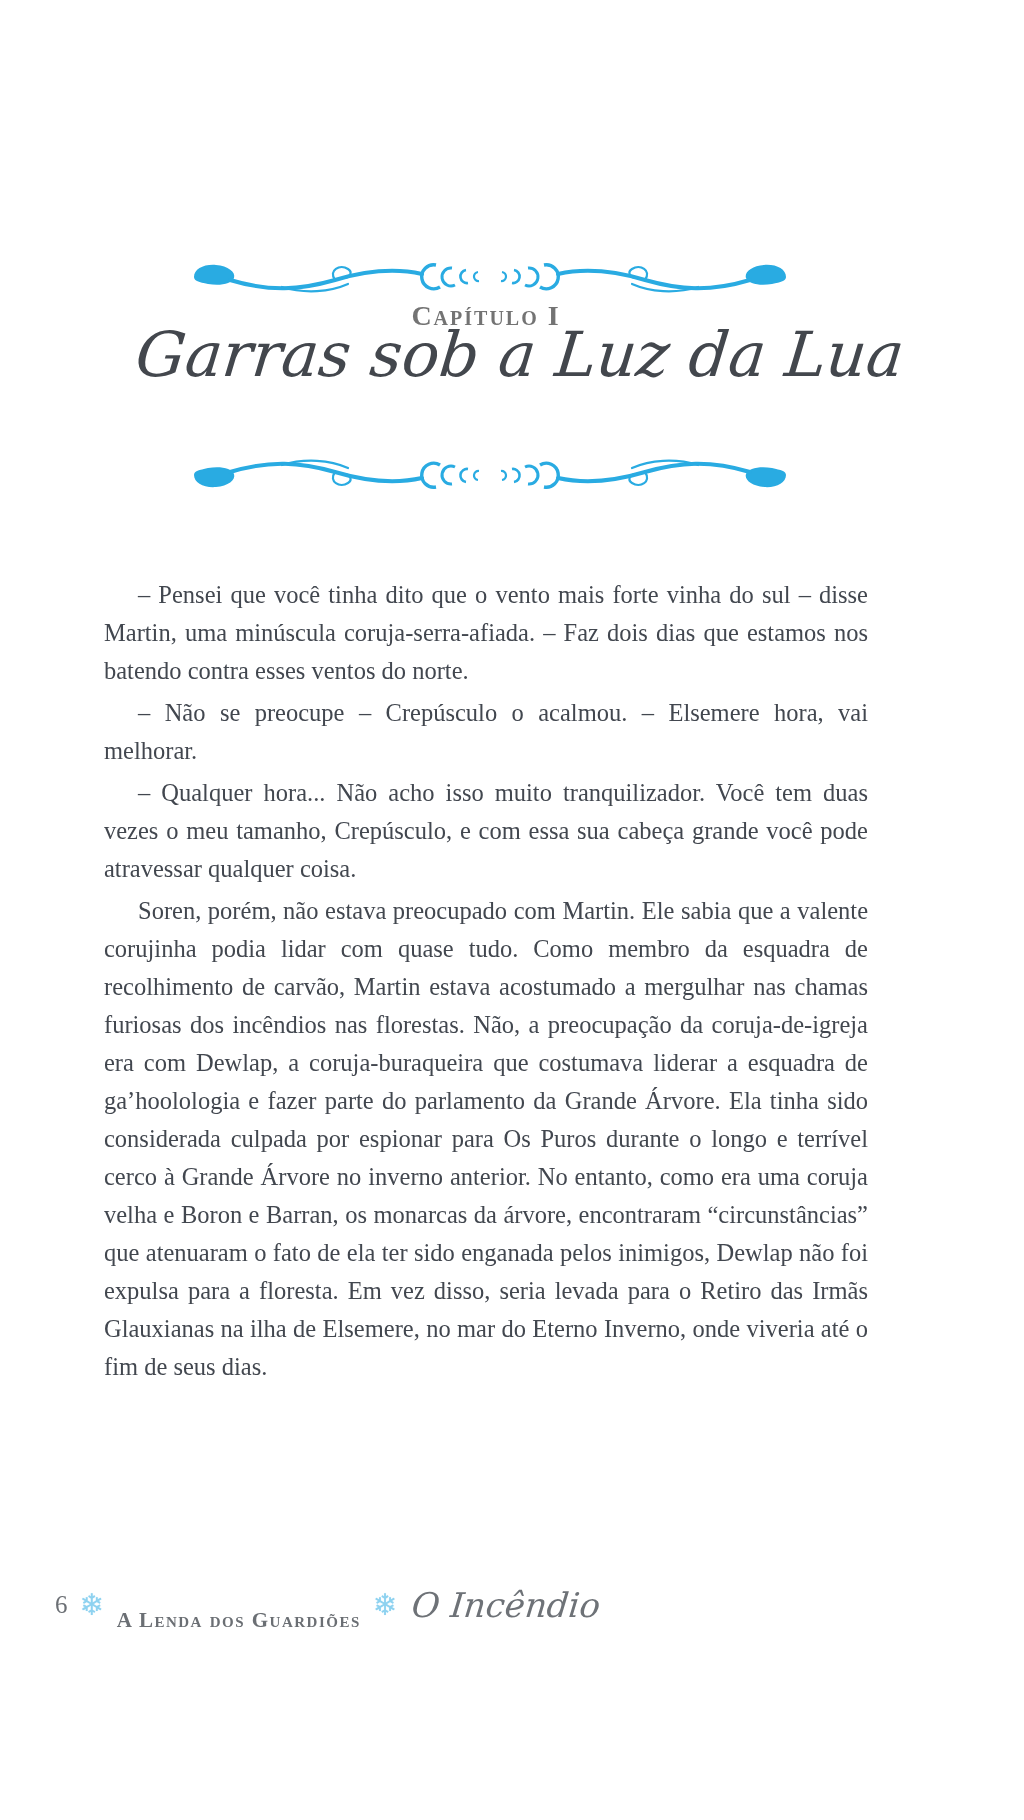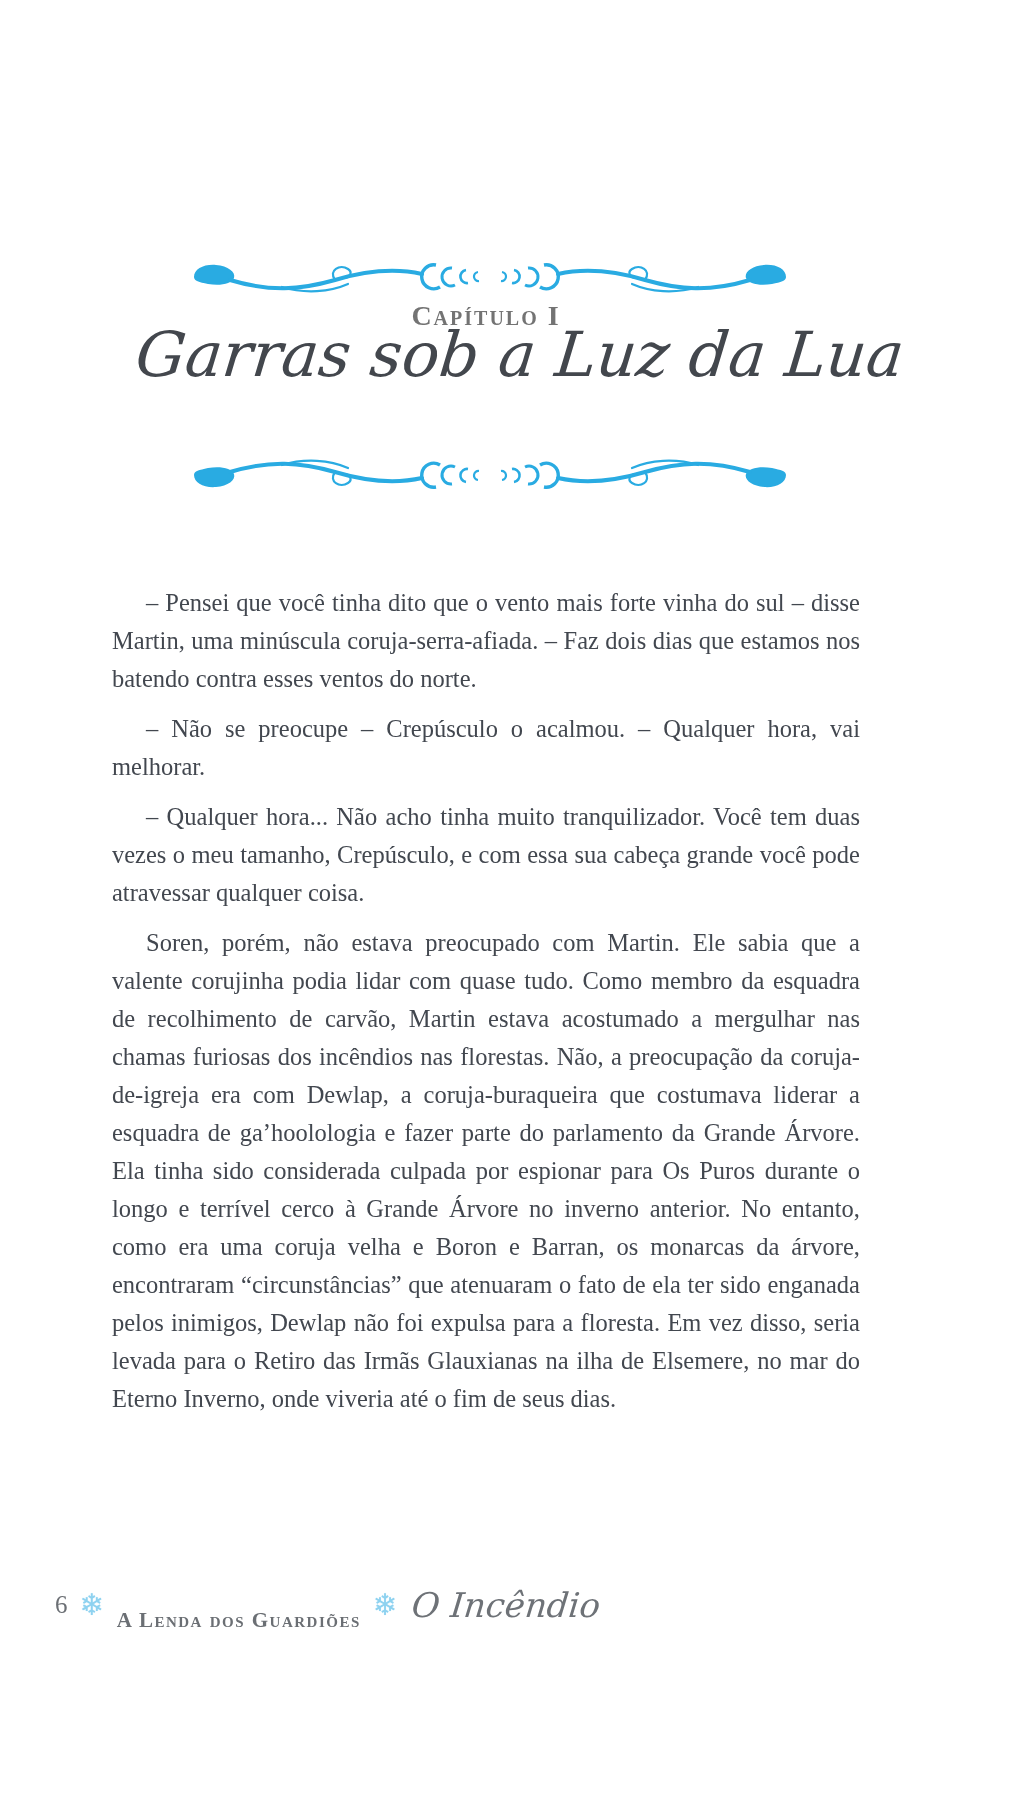"– Pensei que você tinha" .body-text p { margin: 12px -> 4px }
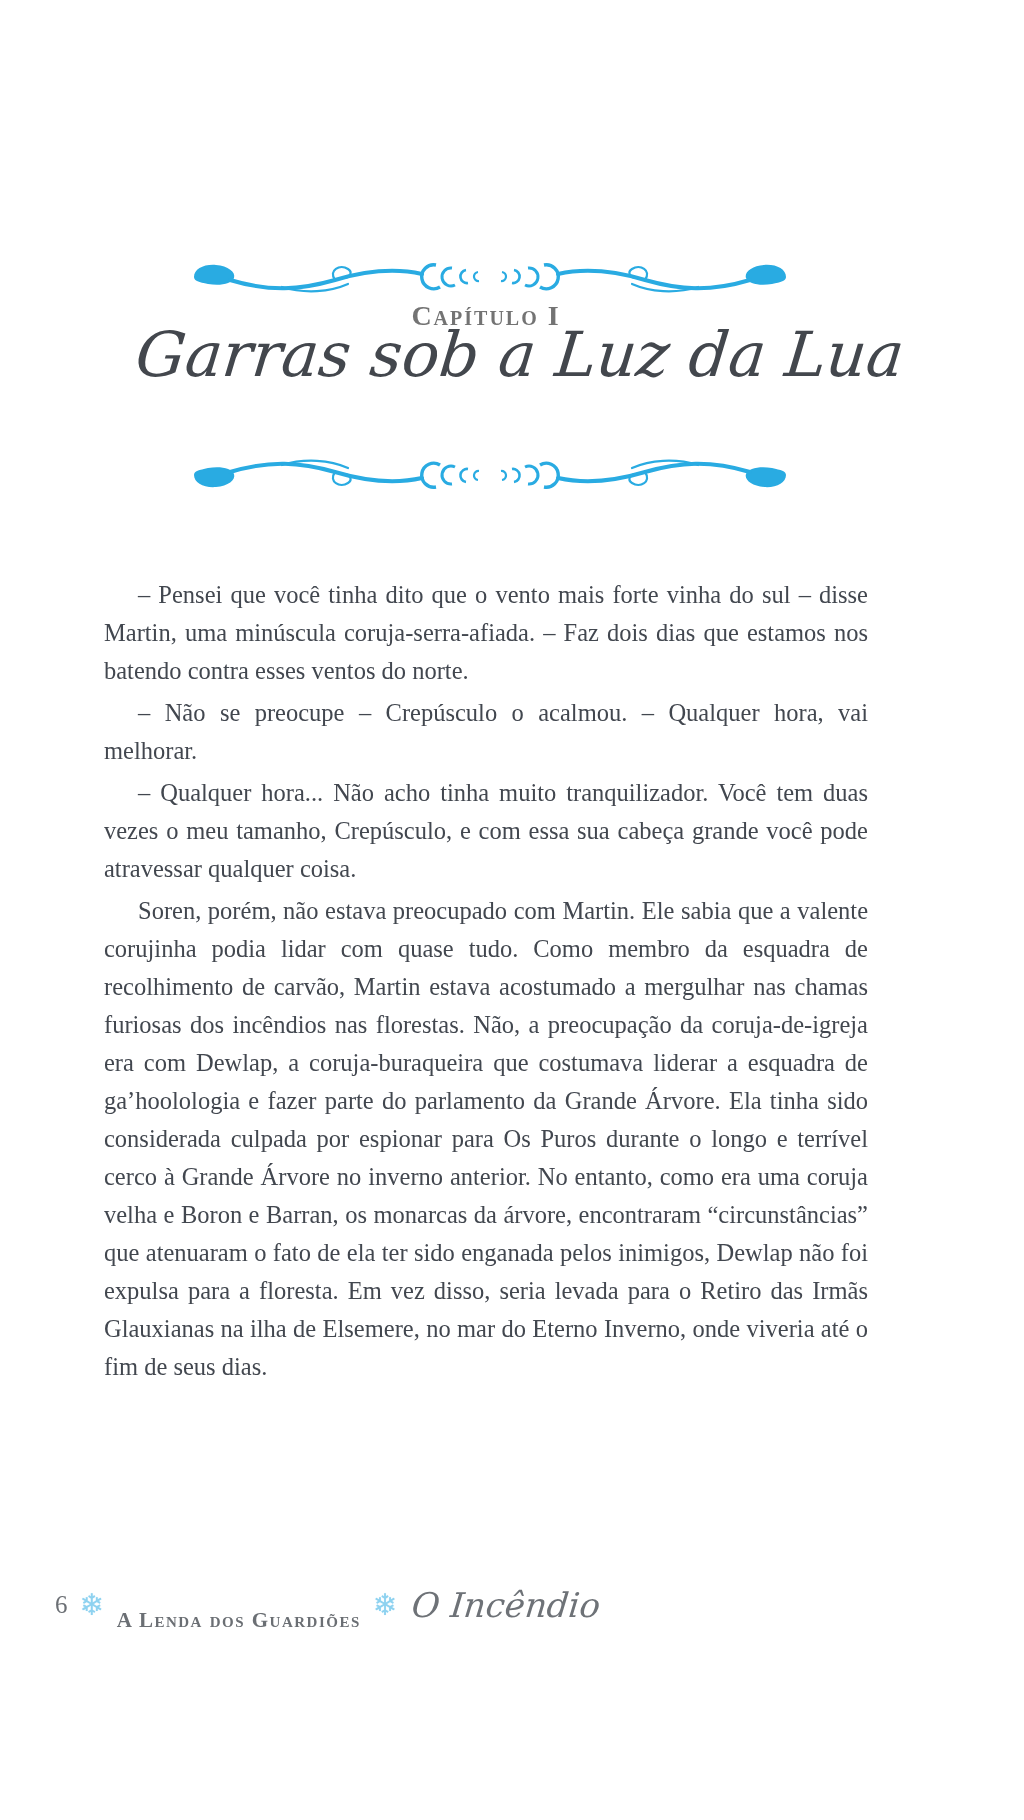"– Não se preocupe –" p { text: Qualquer -> Elsemere }
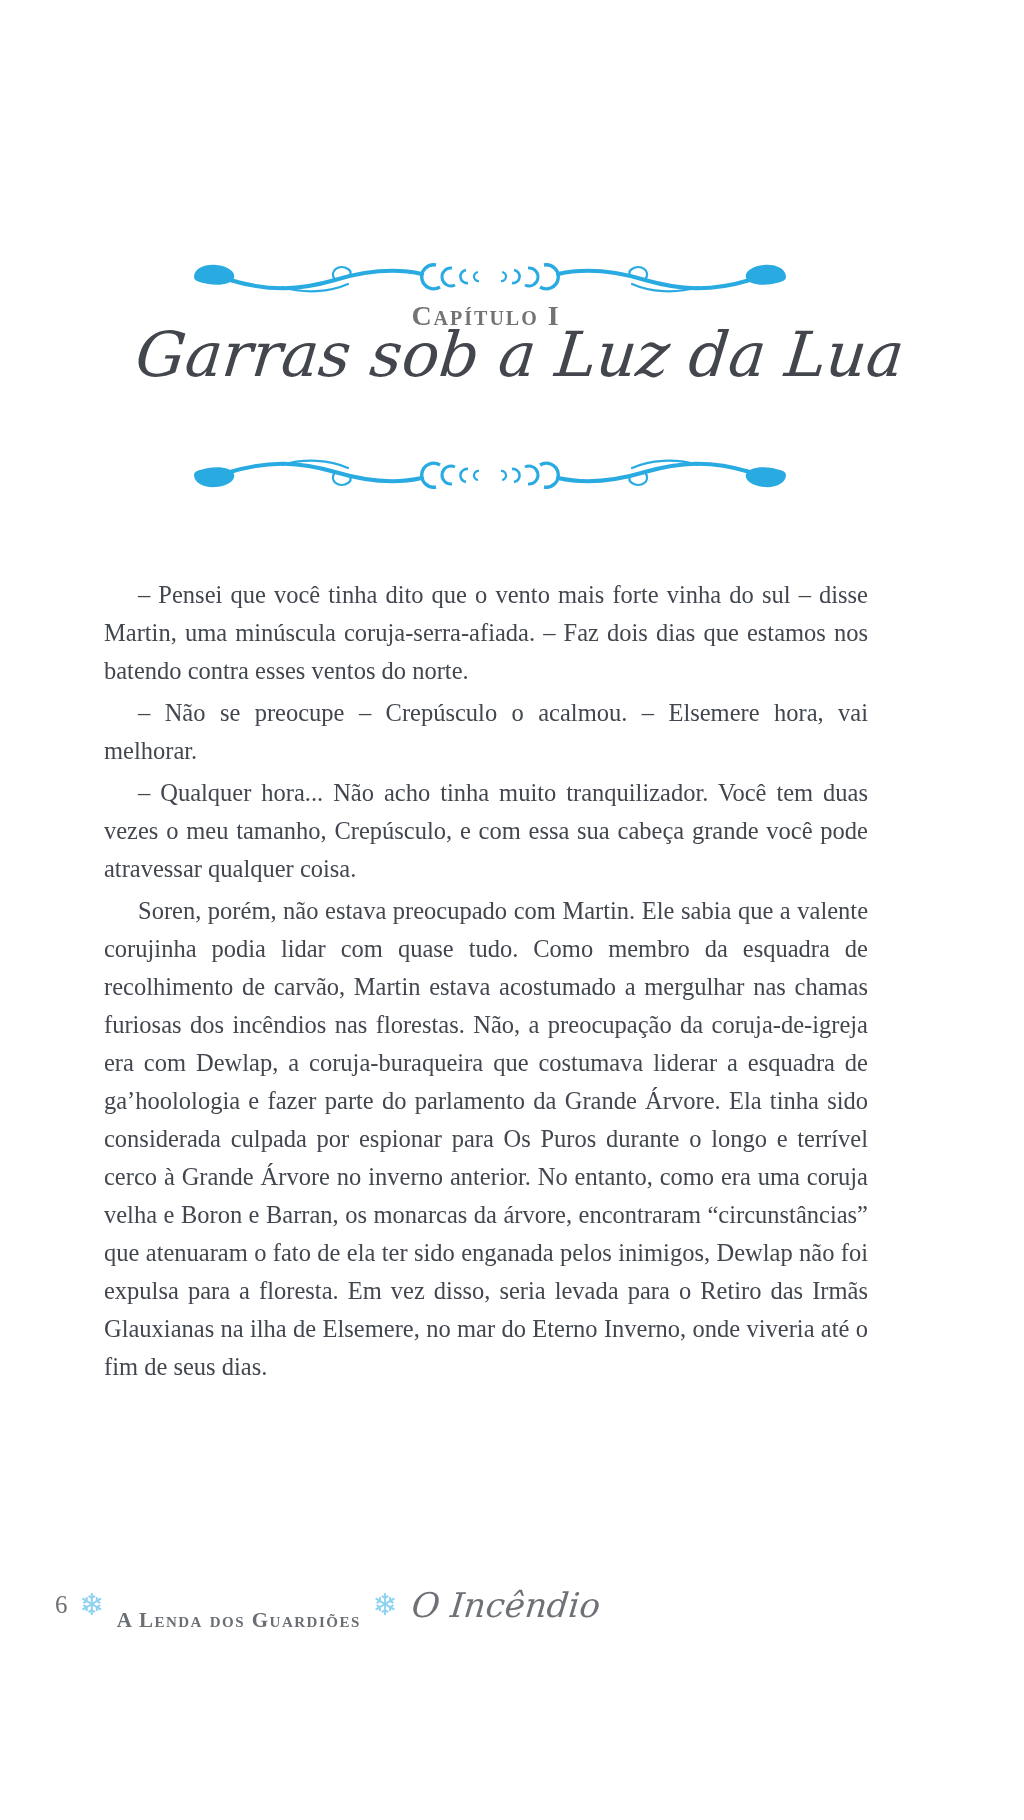"– Qualquer hora... Não acho" p { text: tinha -> isso }
